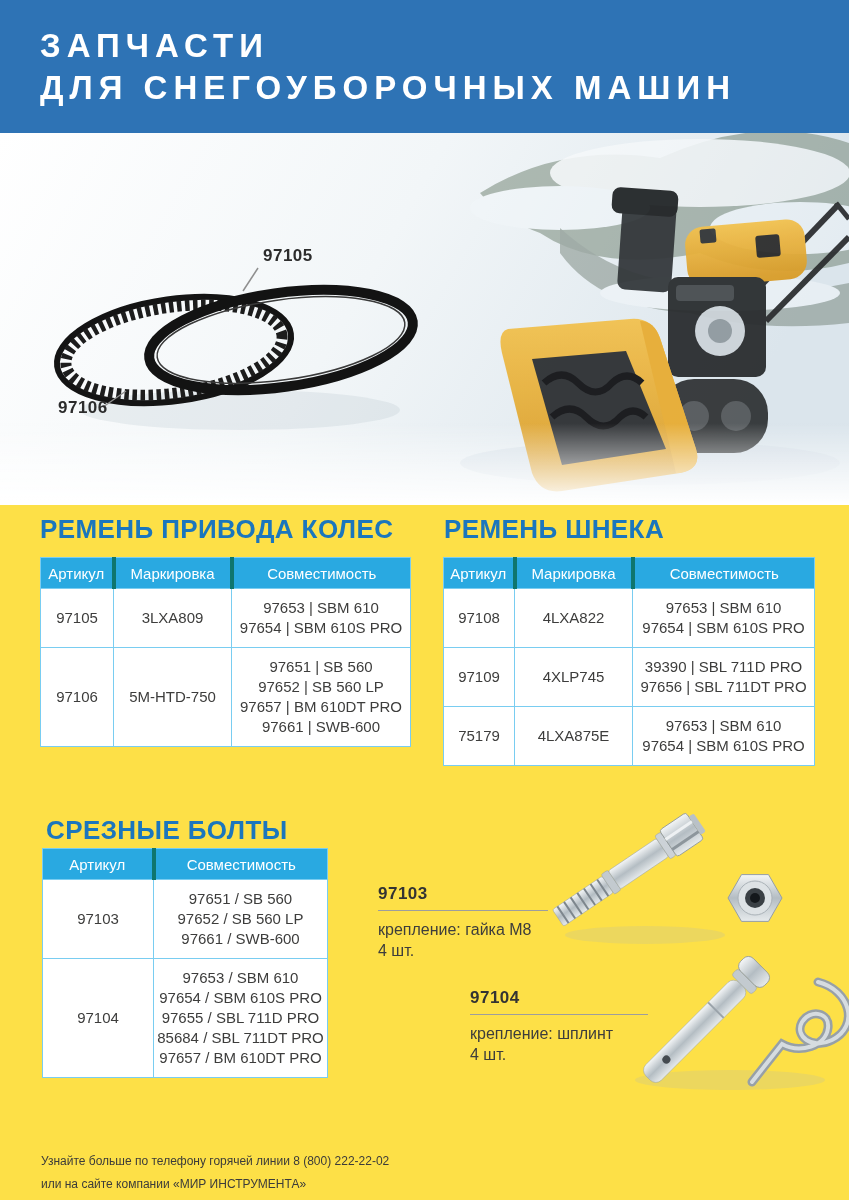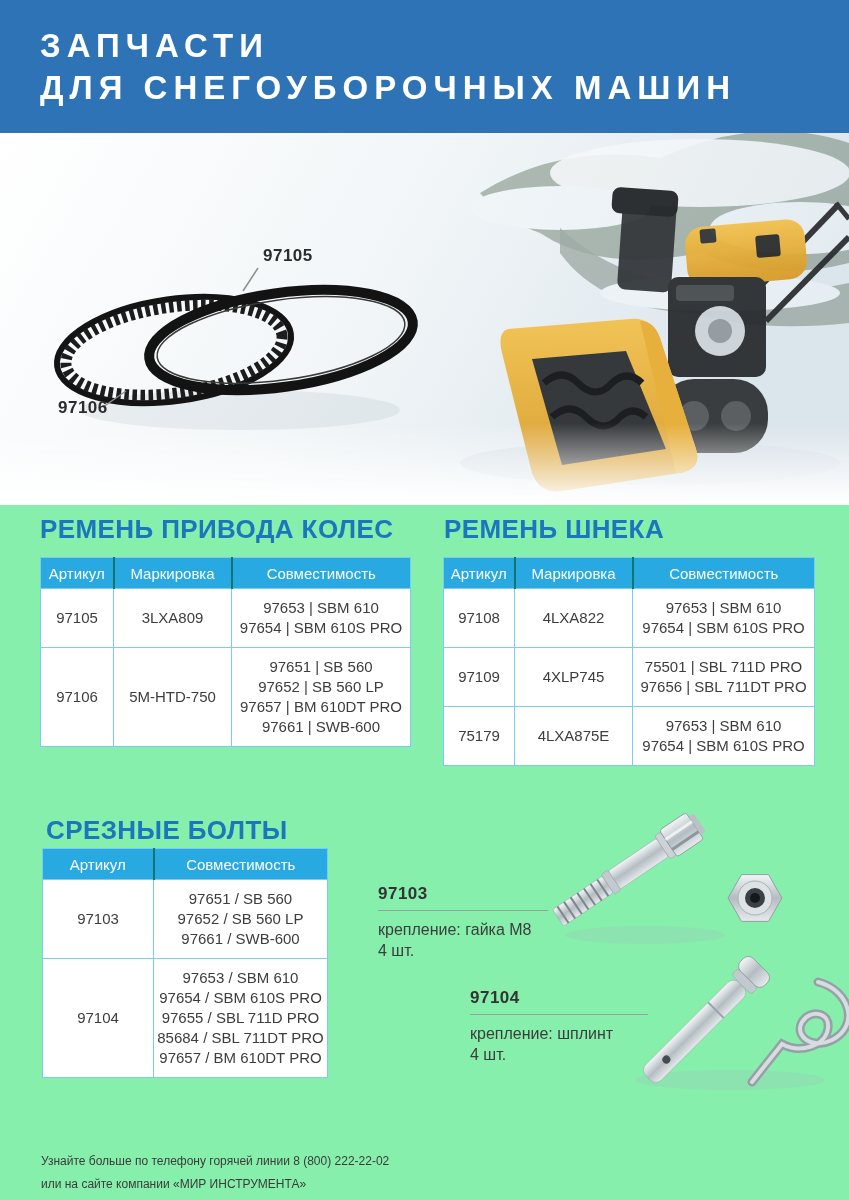"ЗАПЧАСТИ" .page { background: #86efac -> #fde047 }
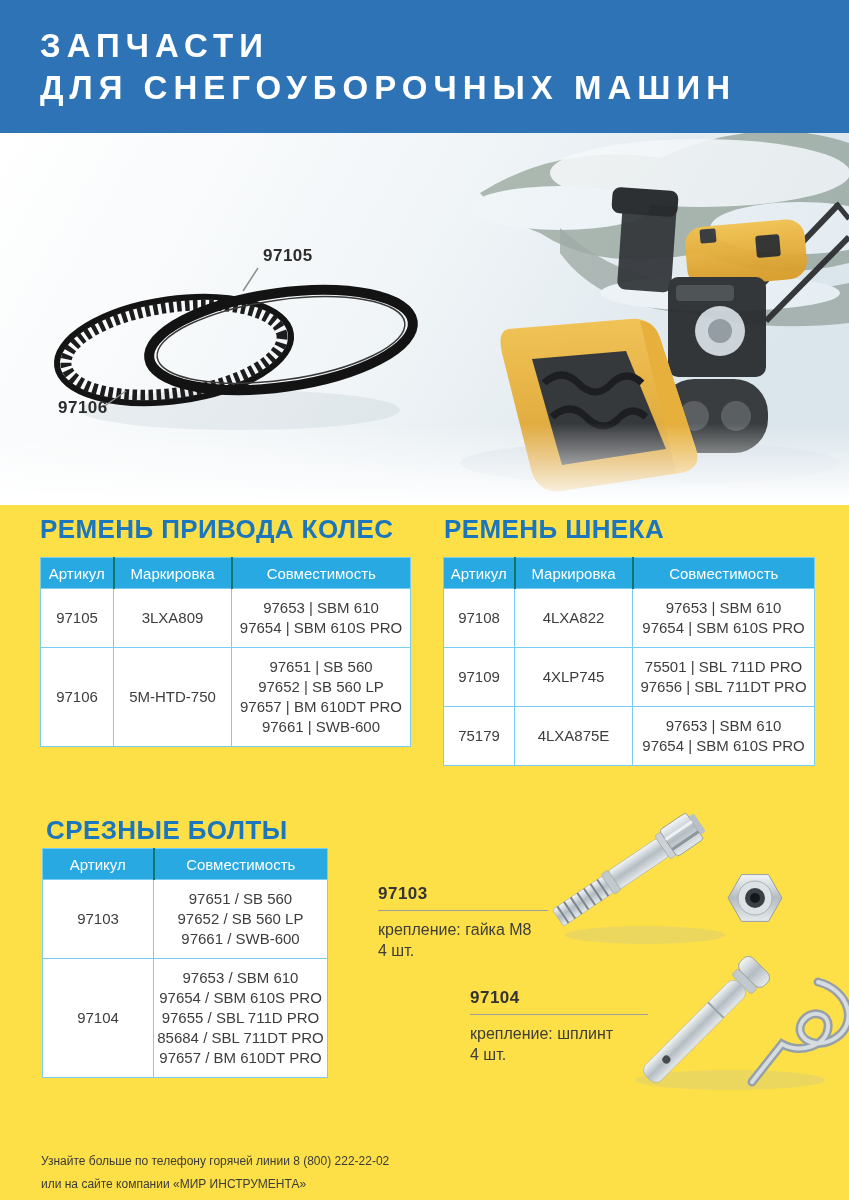"Артикул" .parts-table th { border-right: 2px solid #0f766e -> 4px solid #0f766e }
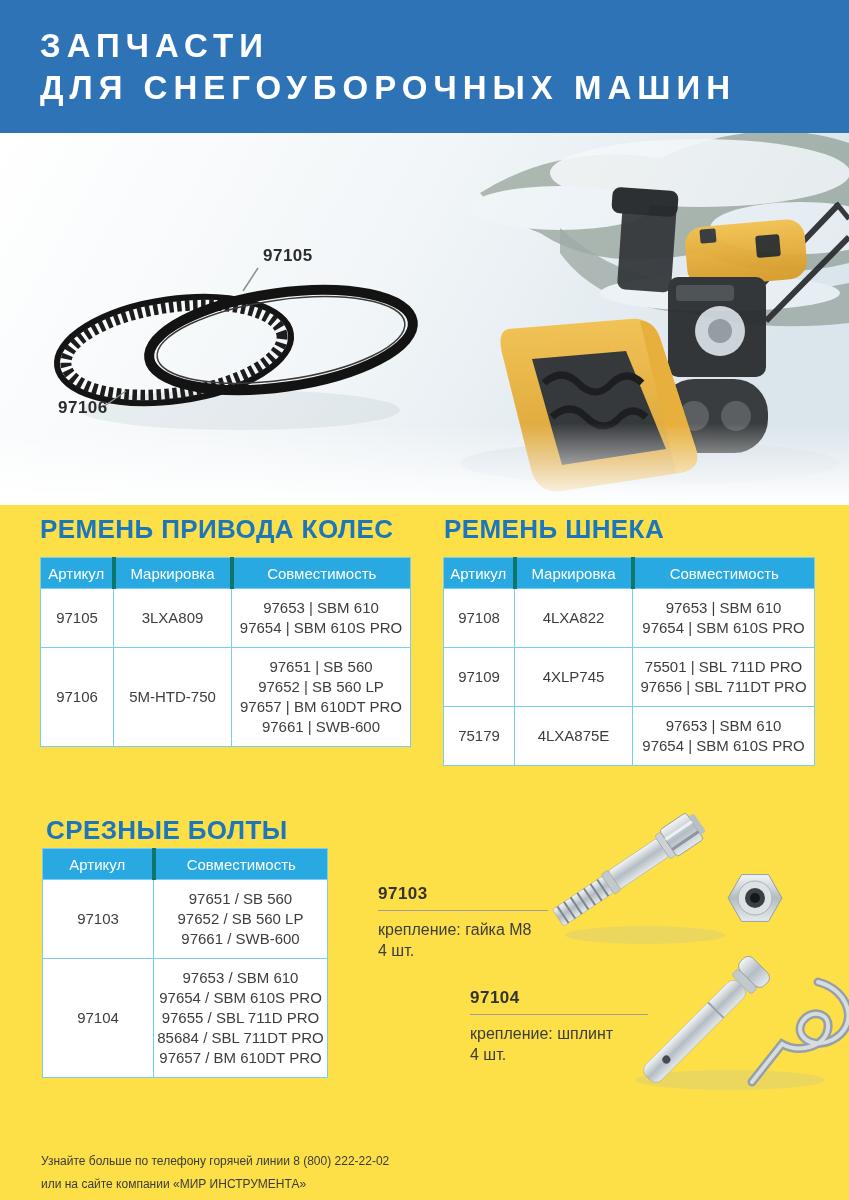"75501 | SBL 711D PRO" div { text: 75501 -> 39390 }
